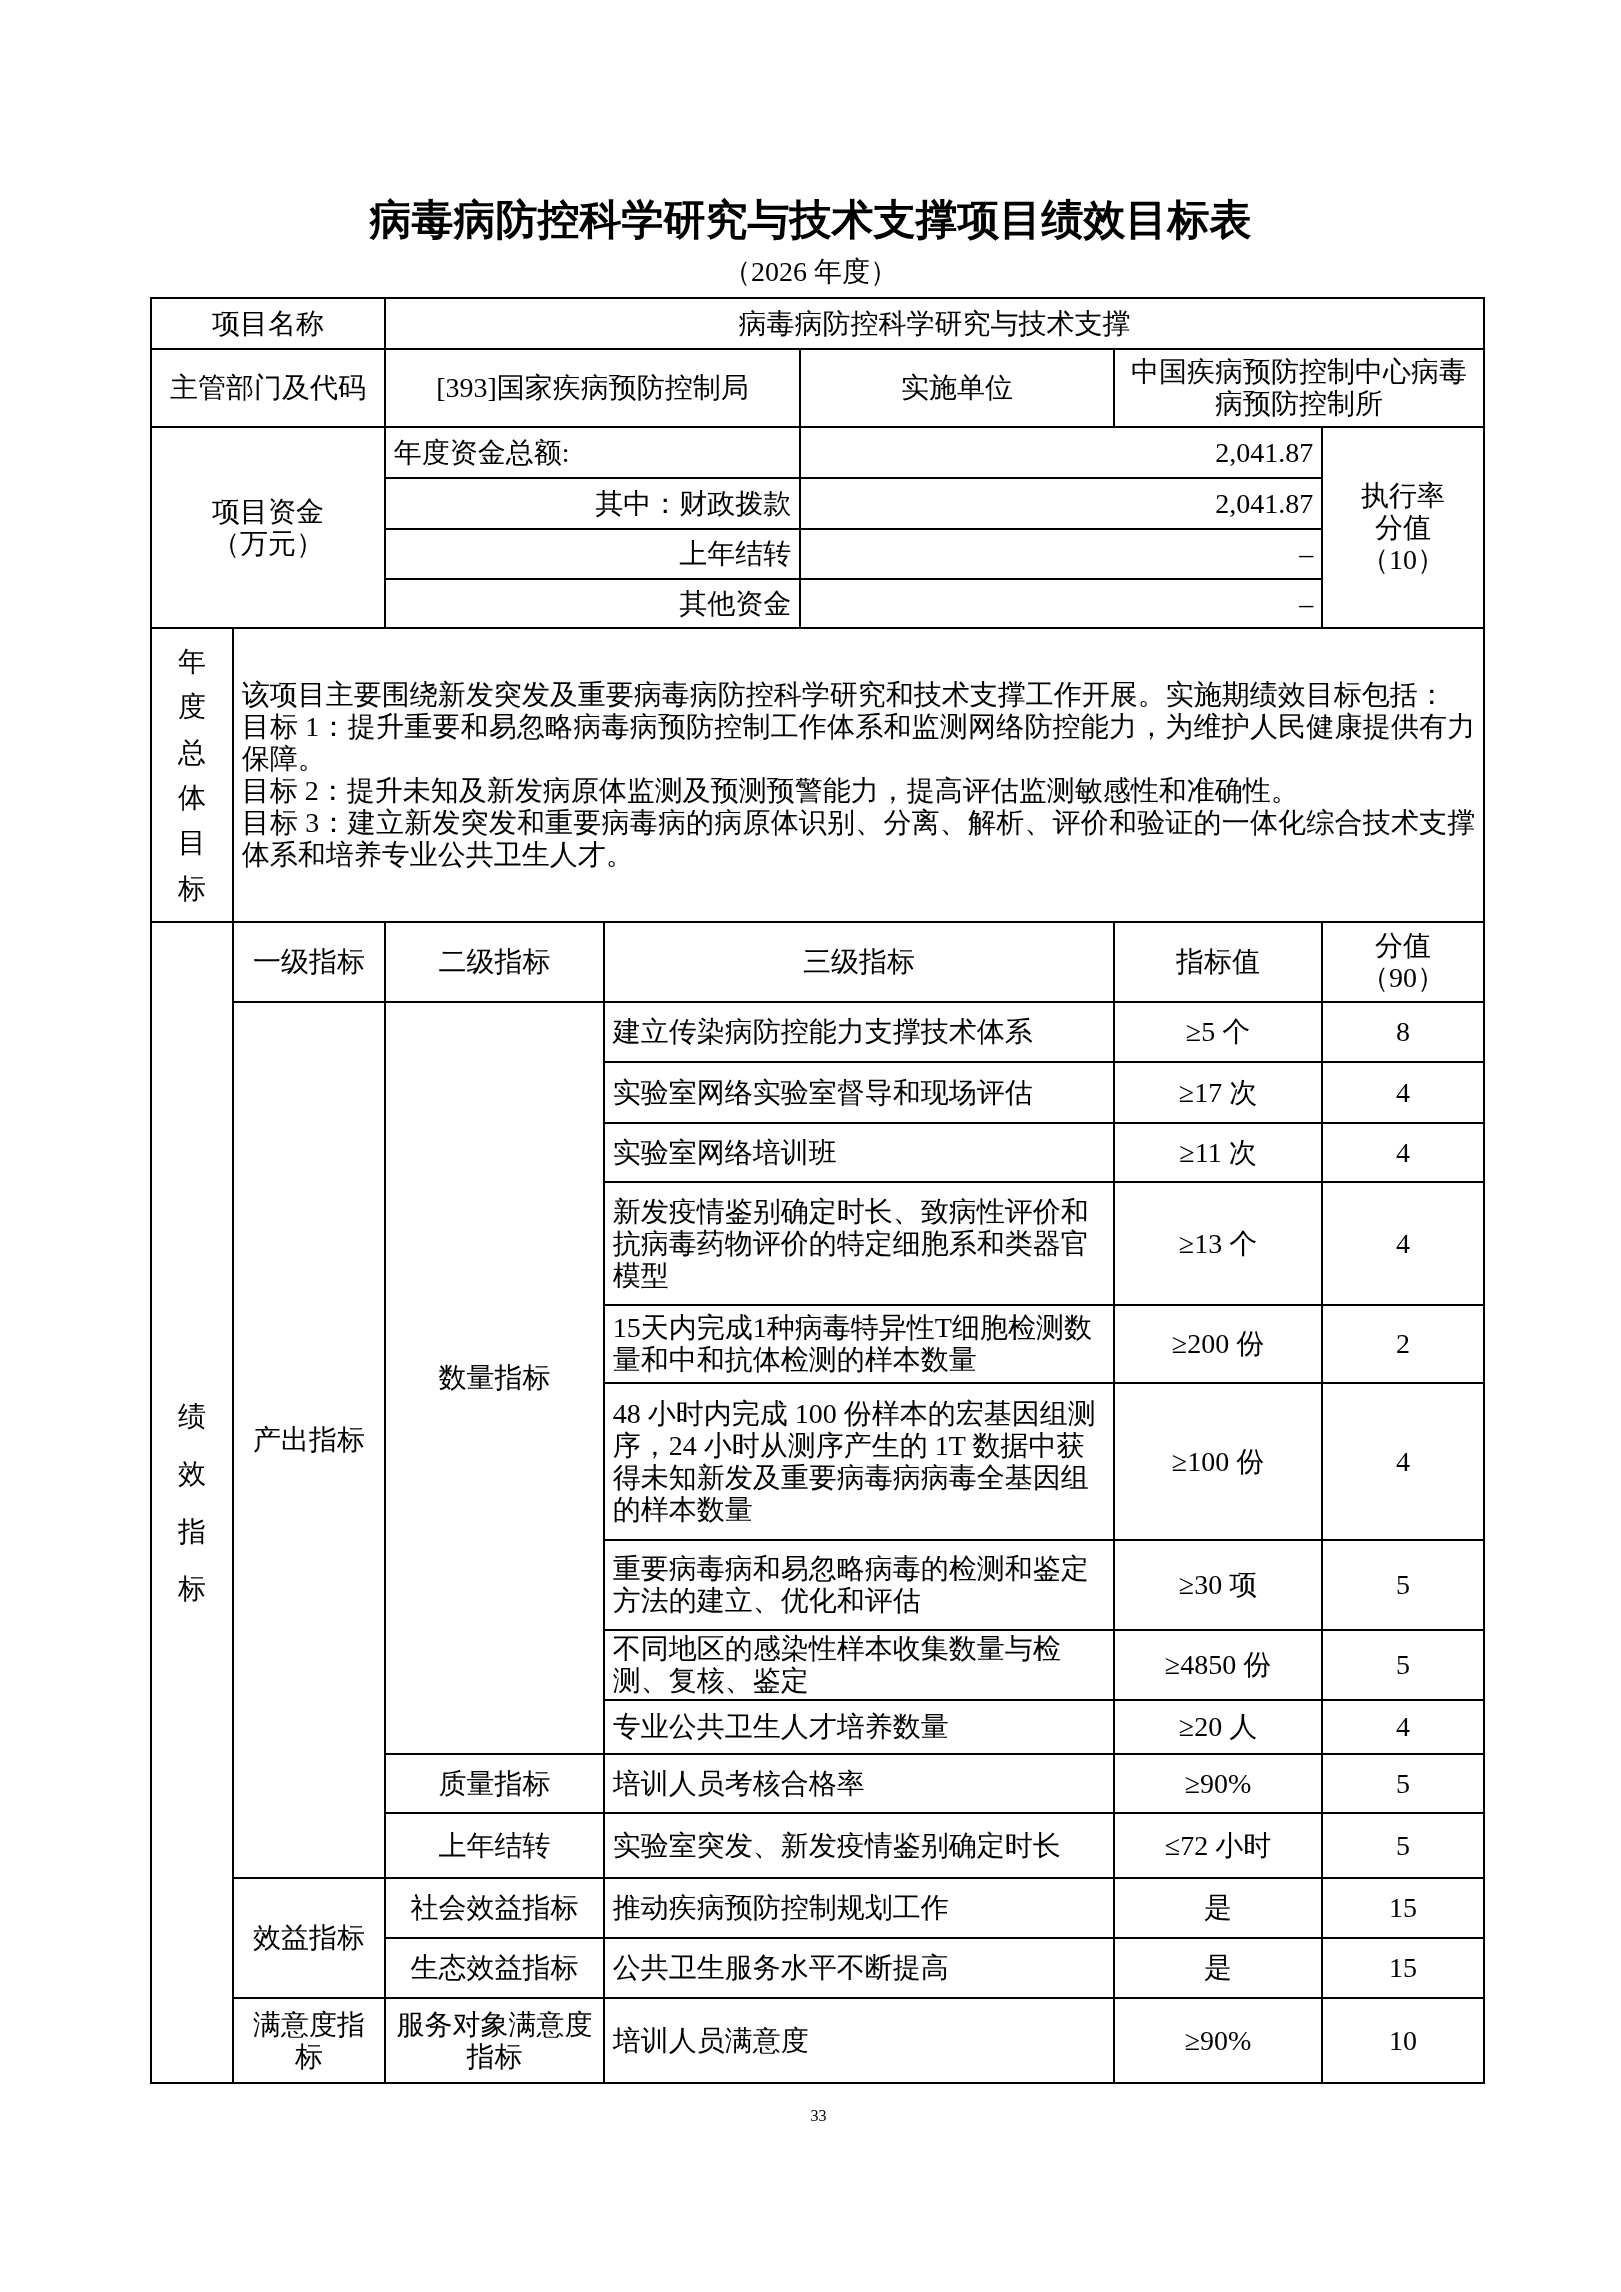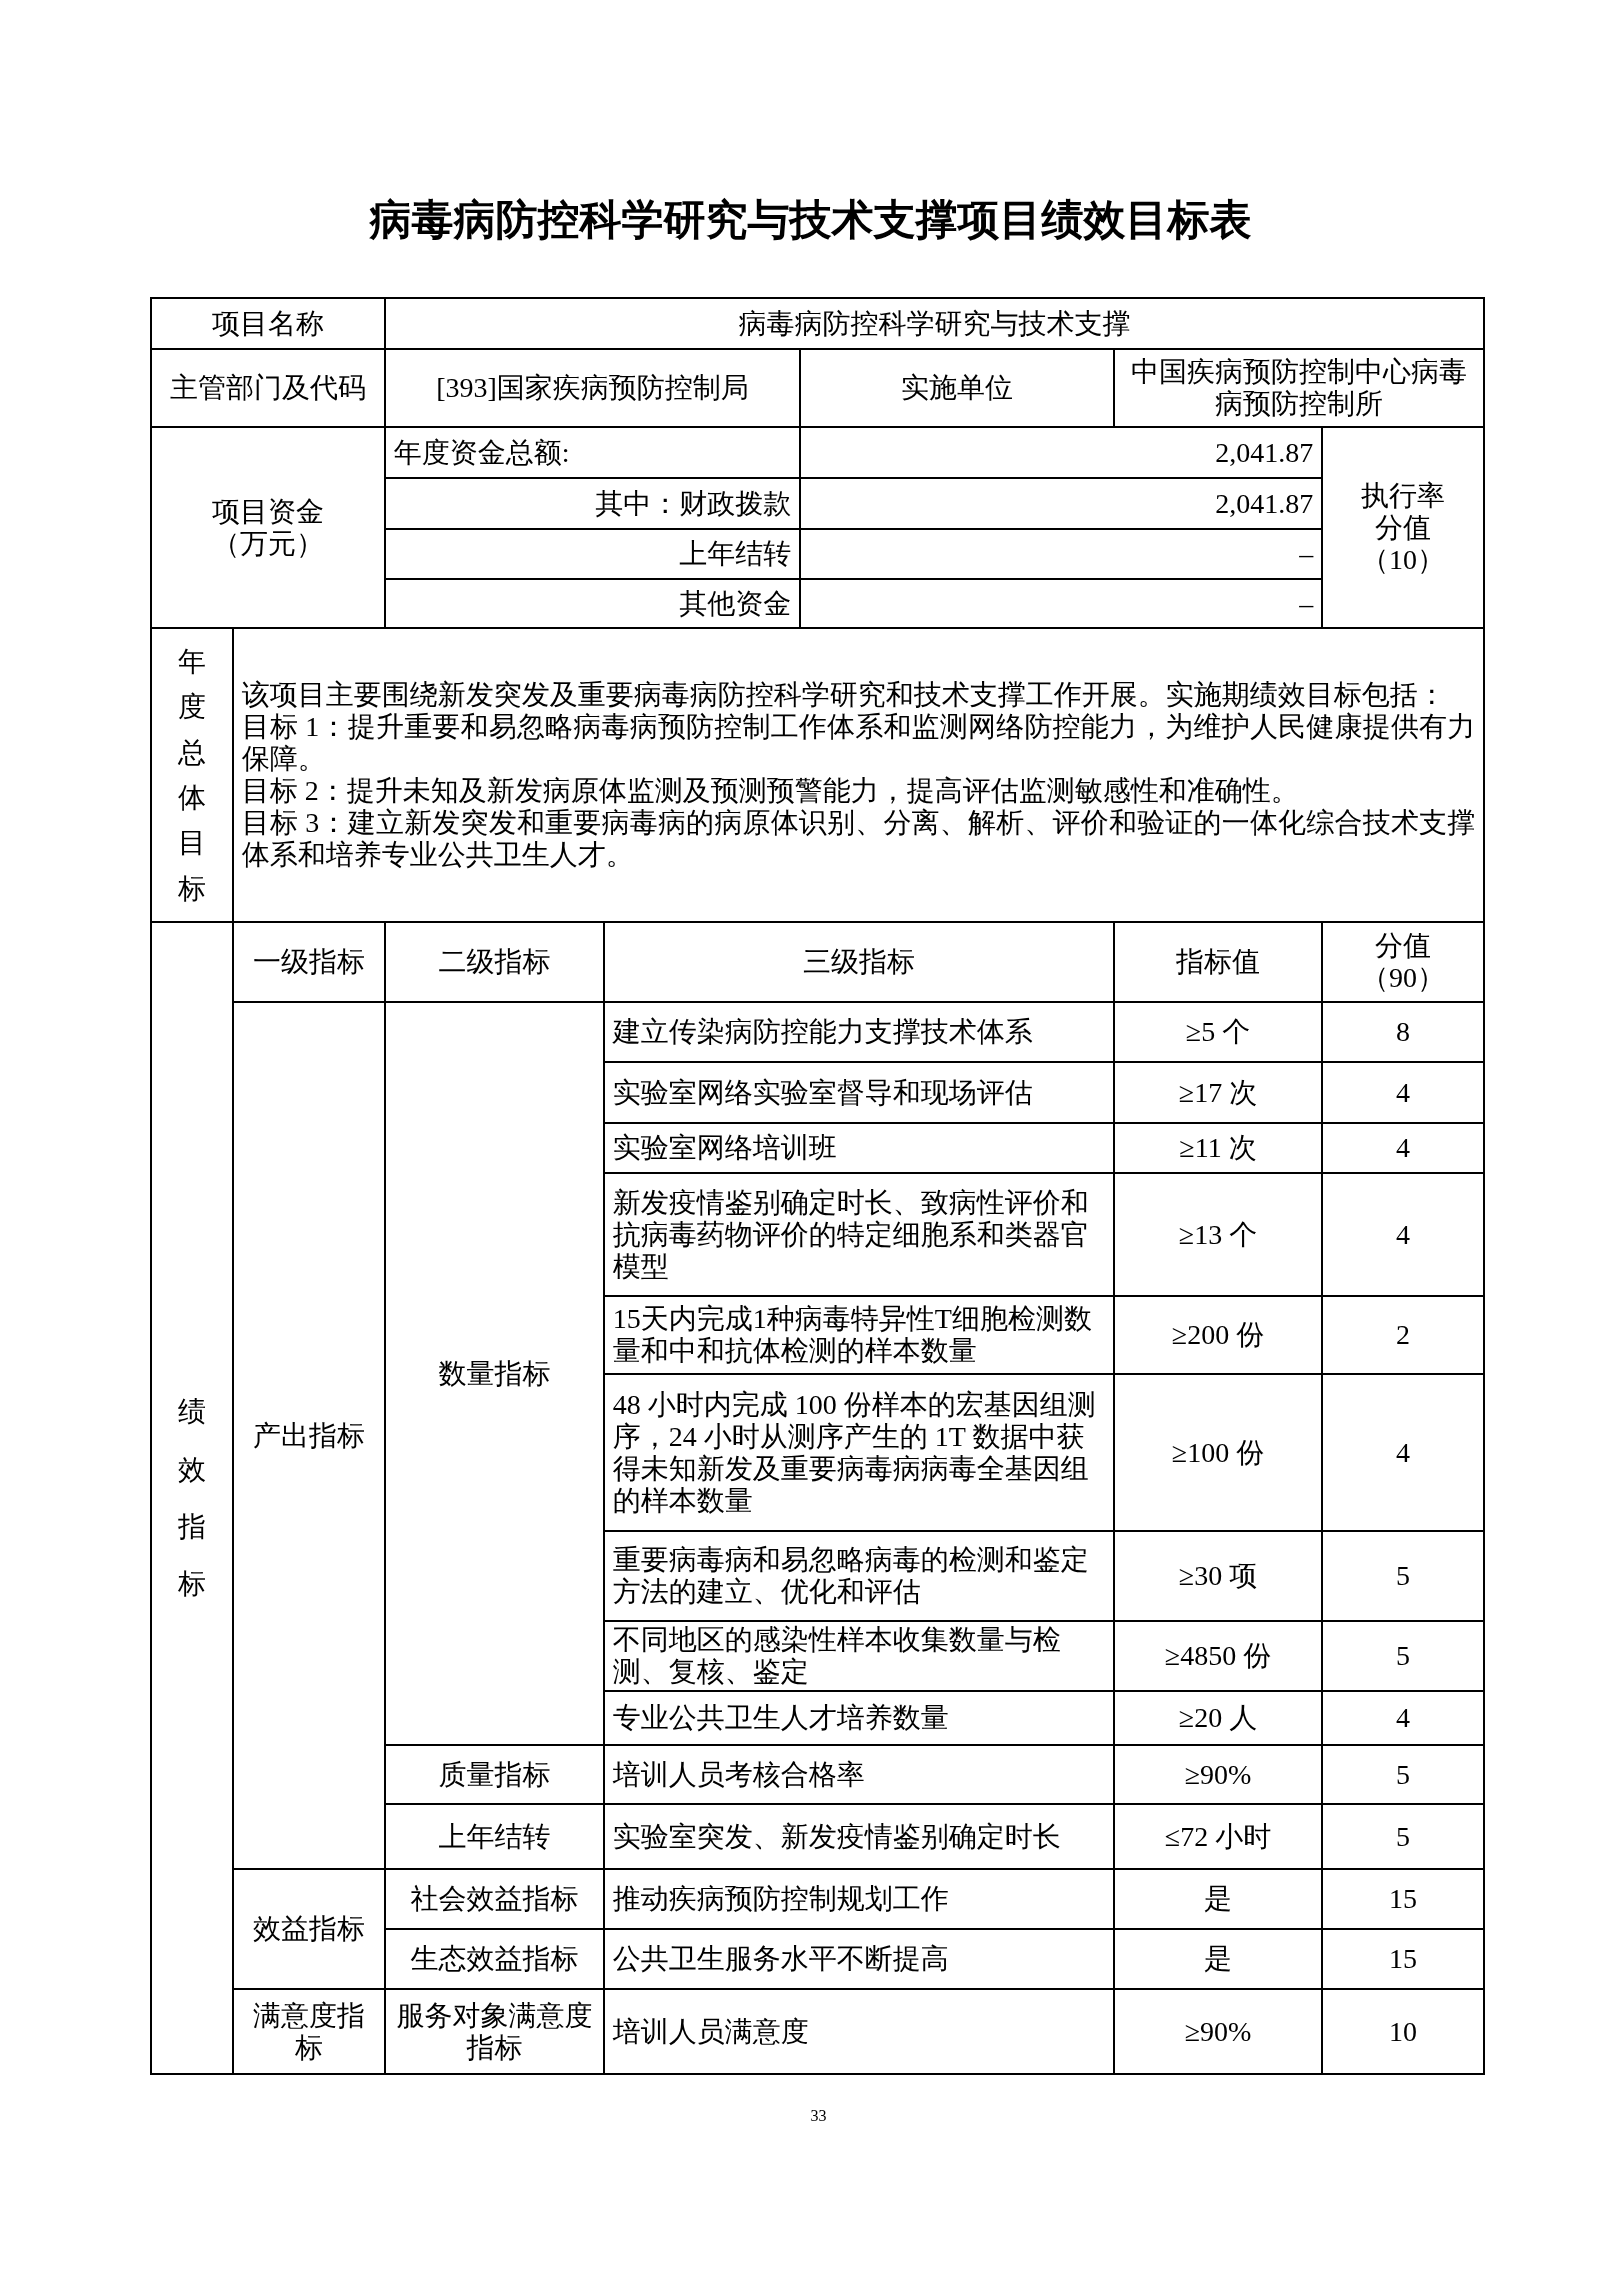"（2026 年度）" div.doc-subtitle { html: none -> <div>（2026 年度）</div> }
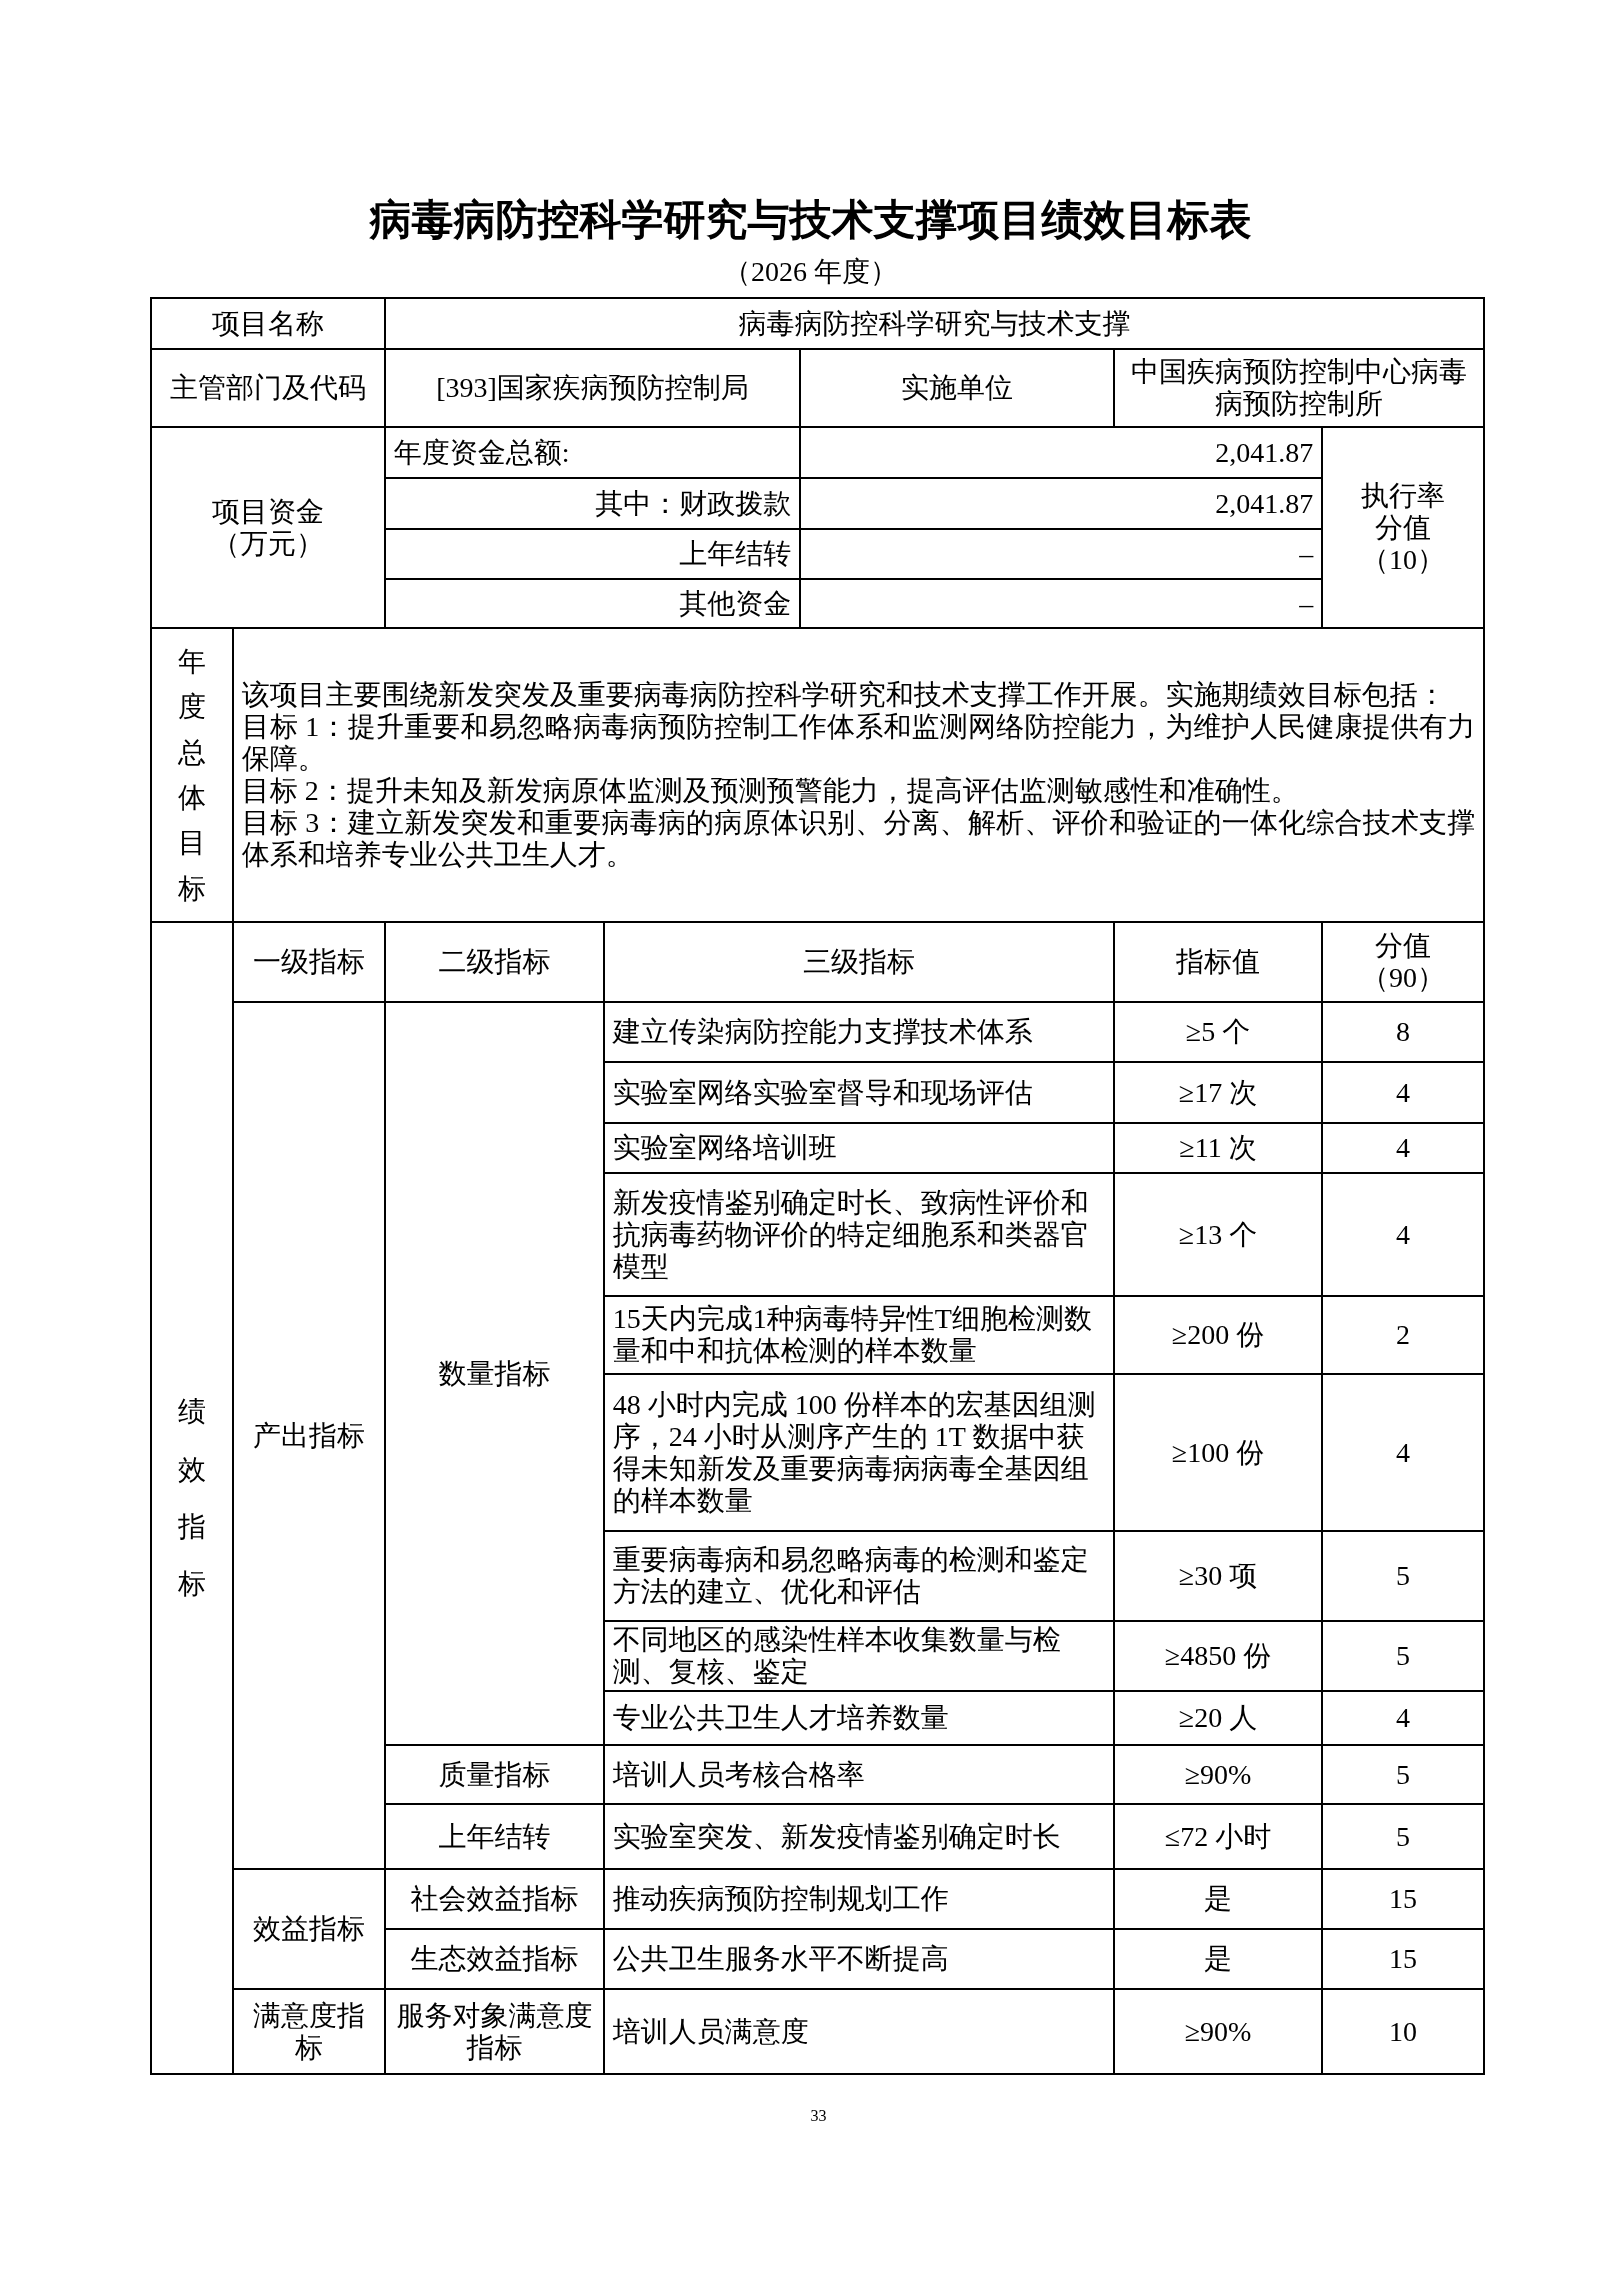"实验室网络培训班" tr { height: 50px -> 59px }
